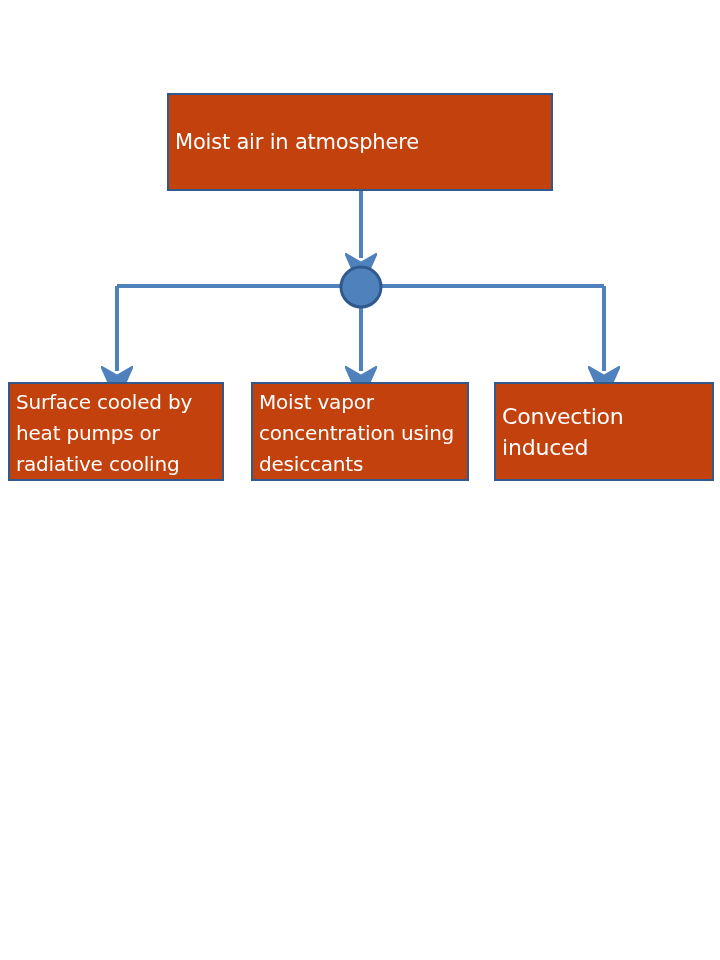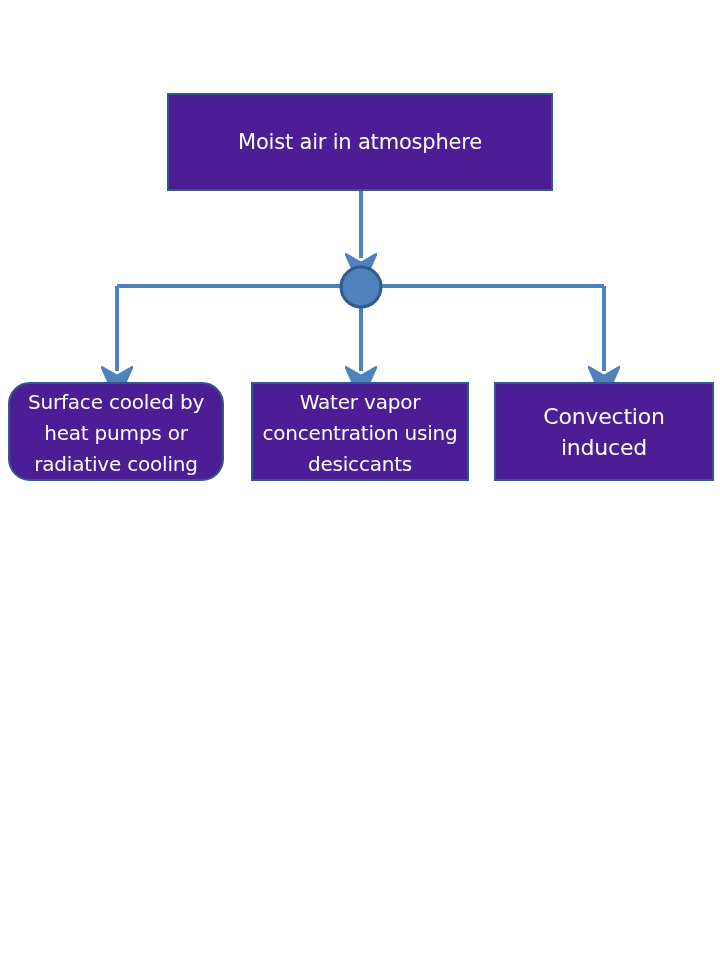"Moist air in atmosphere" .node-box { background-color: #4c1d95 -> #c2410c; text-align: center -> none }
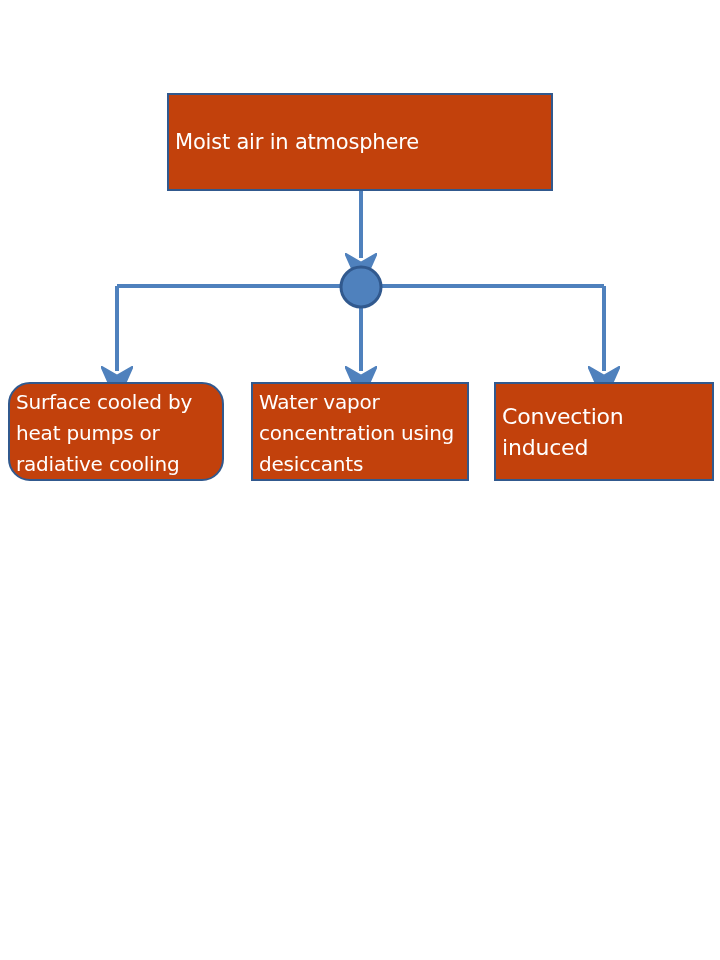"Surface cooled by" #node-branch-1 { border-radius: 22px -> none }
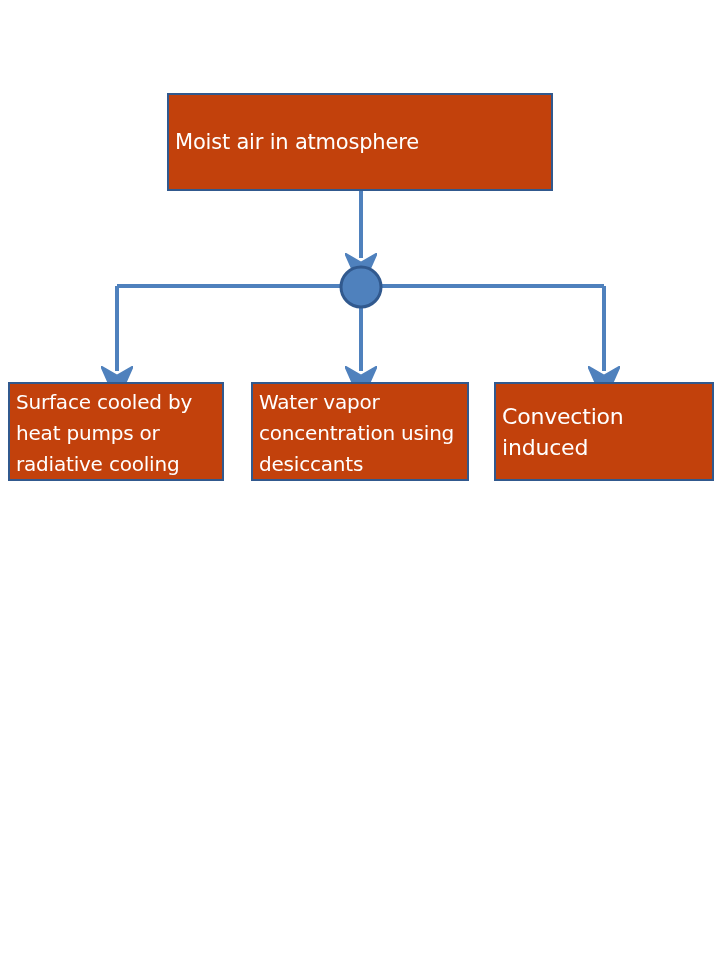"Water vapor" span.node-label { text: Water -> Moist }
